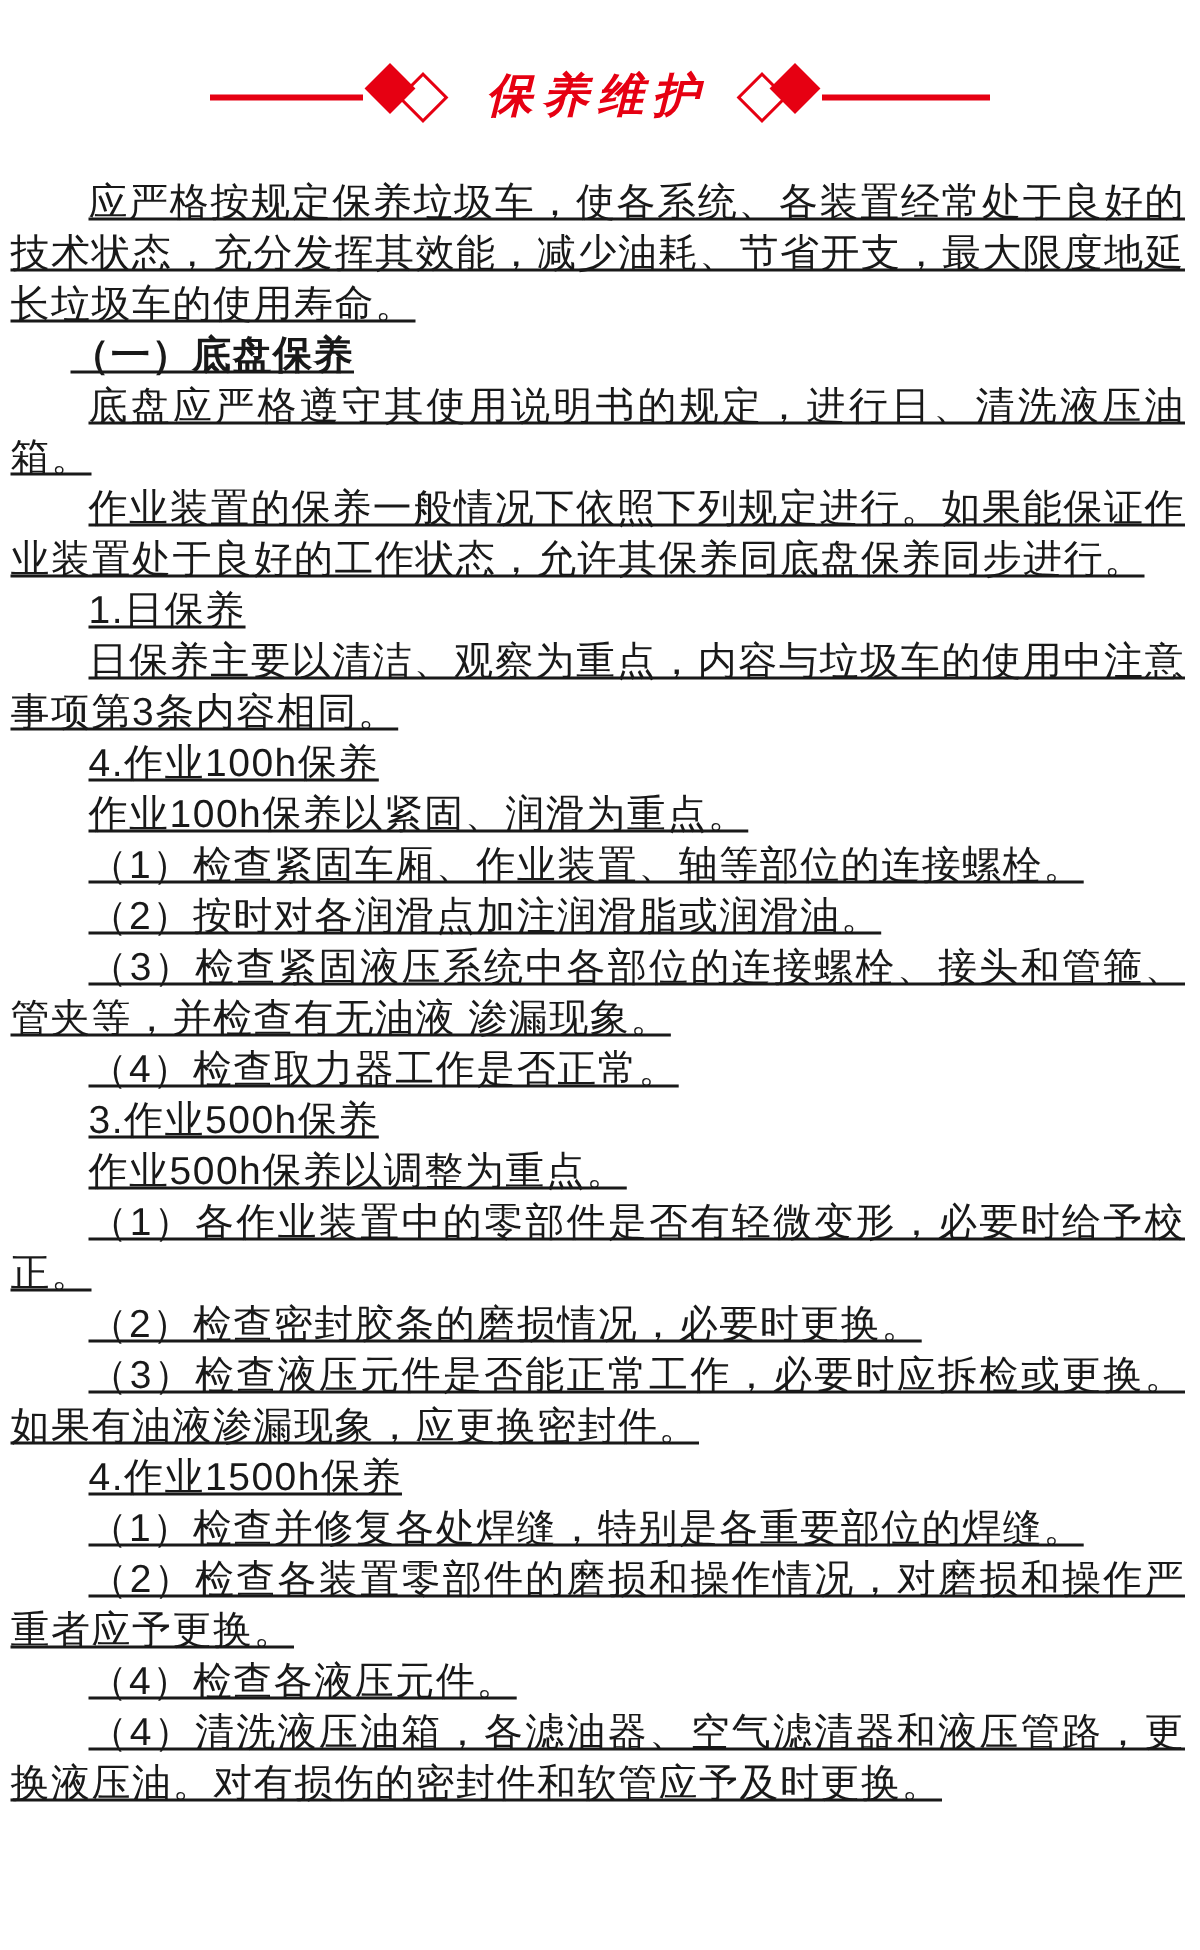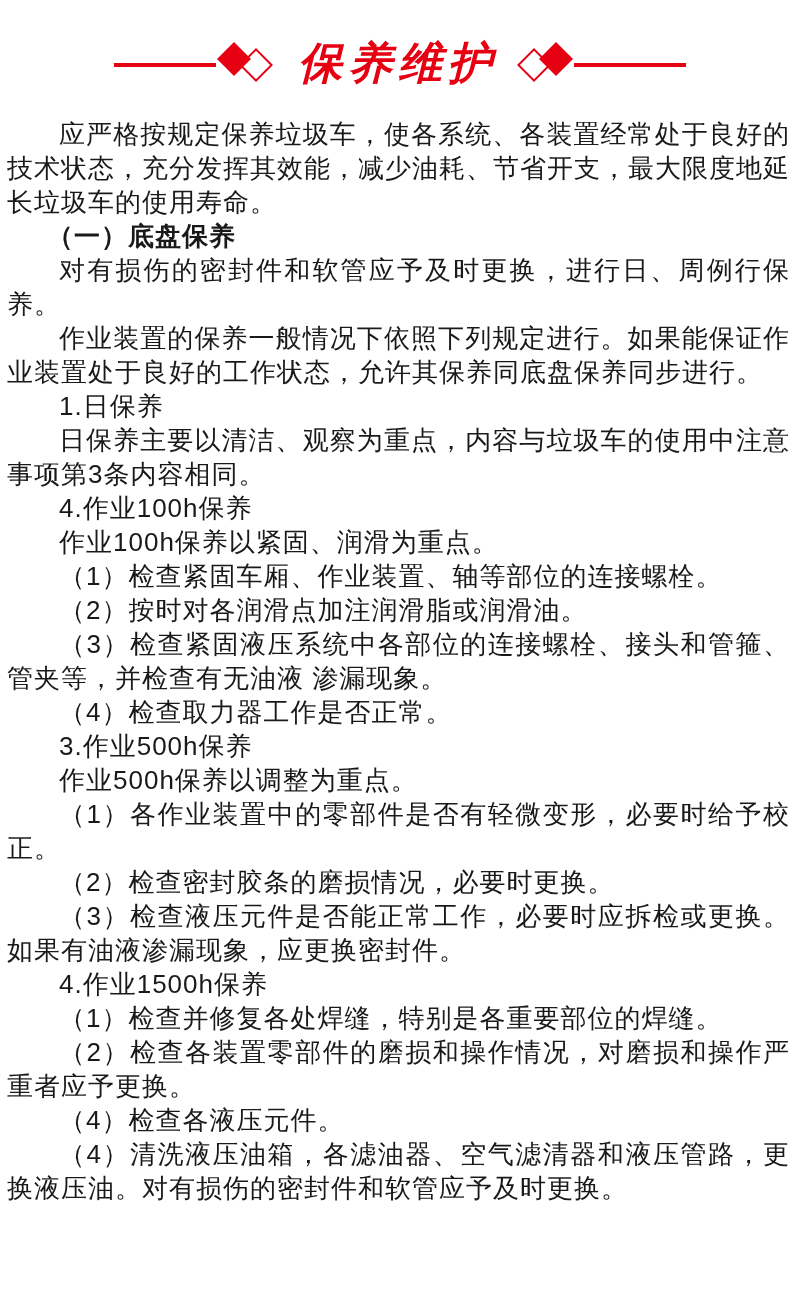"保养维护" .banner-title { font-size: 44px -> 31px }
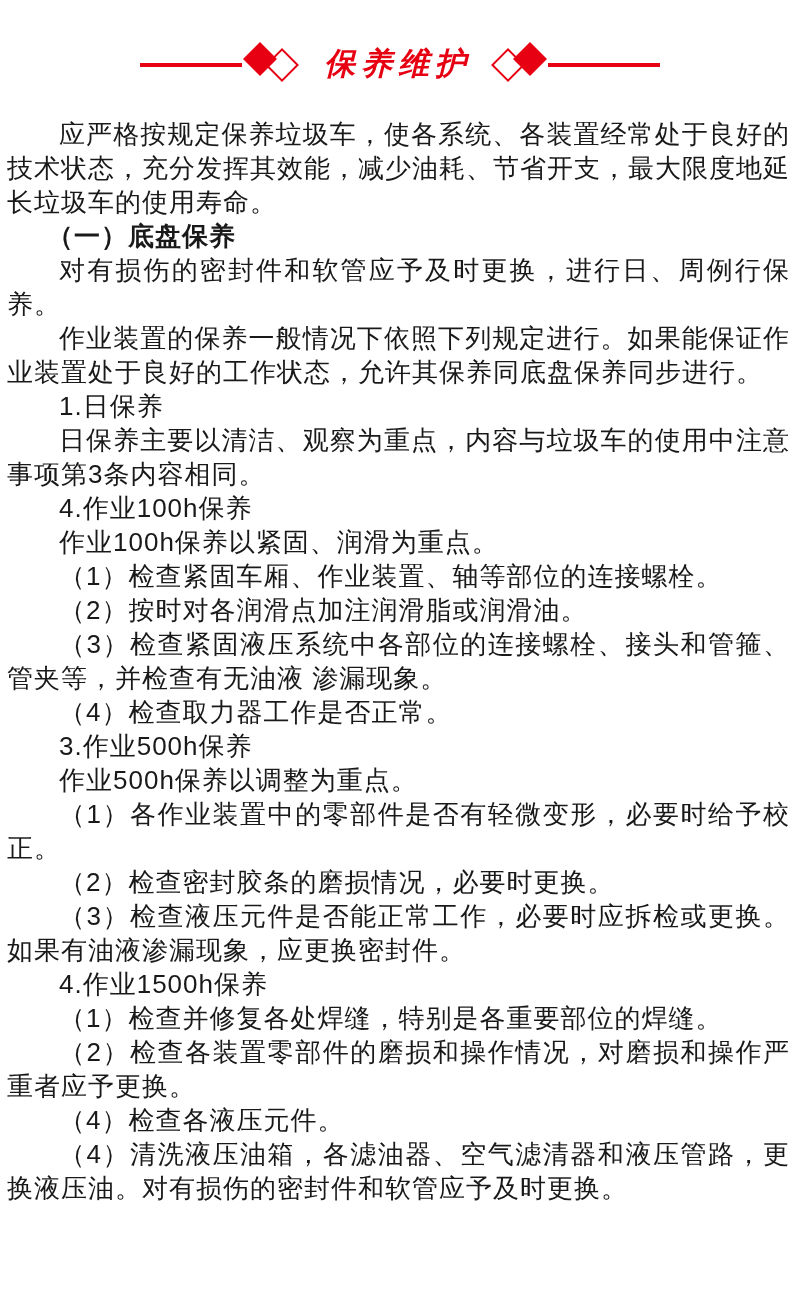"应严格按规定保养垃圾车，使各系统、各装置经常处于良好的技术状态，充分发挥其效能，" .doc { text-decoration: none -> underline }
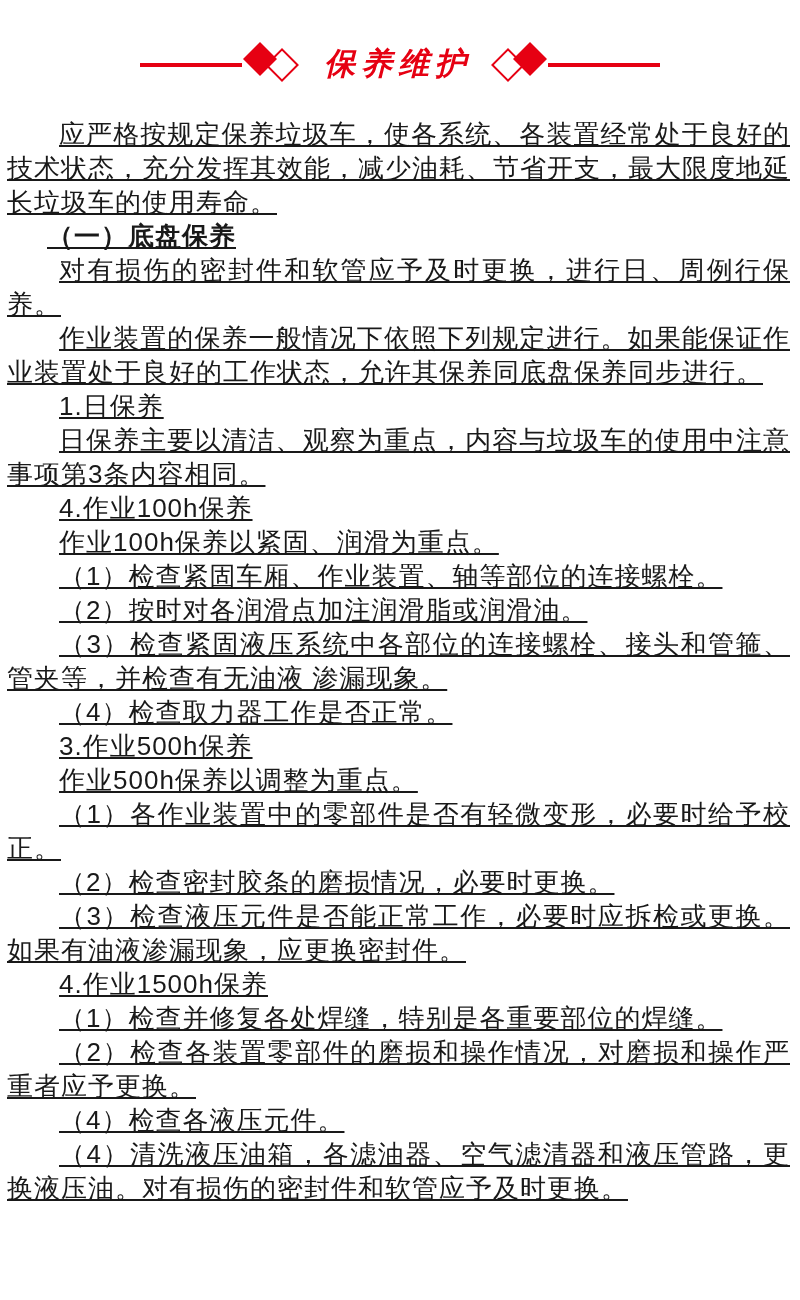"对有损伤的密封件和软管应予及时更换，进行日、周例行保养。" p.body { text: 对有损伤的密封件和软管应予及时更换，进行日、周例行保养 -> 底盘应严格遵守其使用说明书的规定，进行日、清洗液压油箱 }
